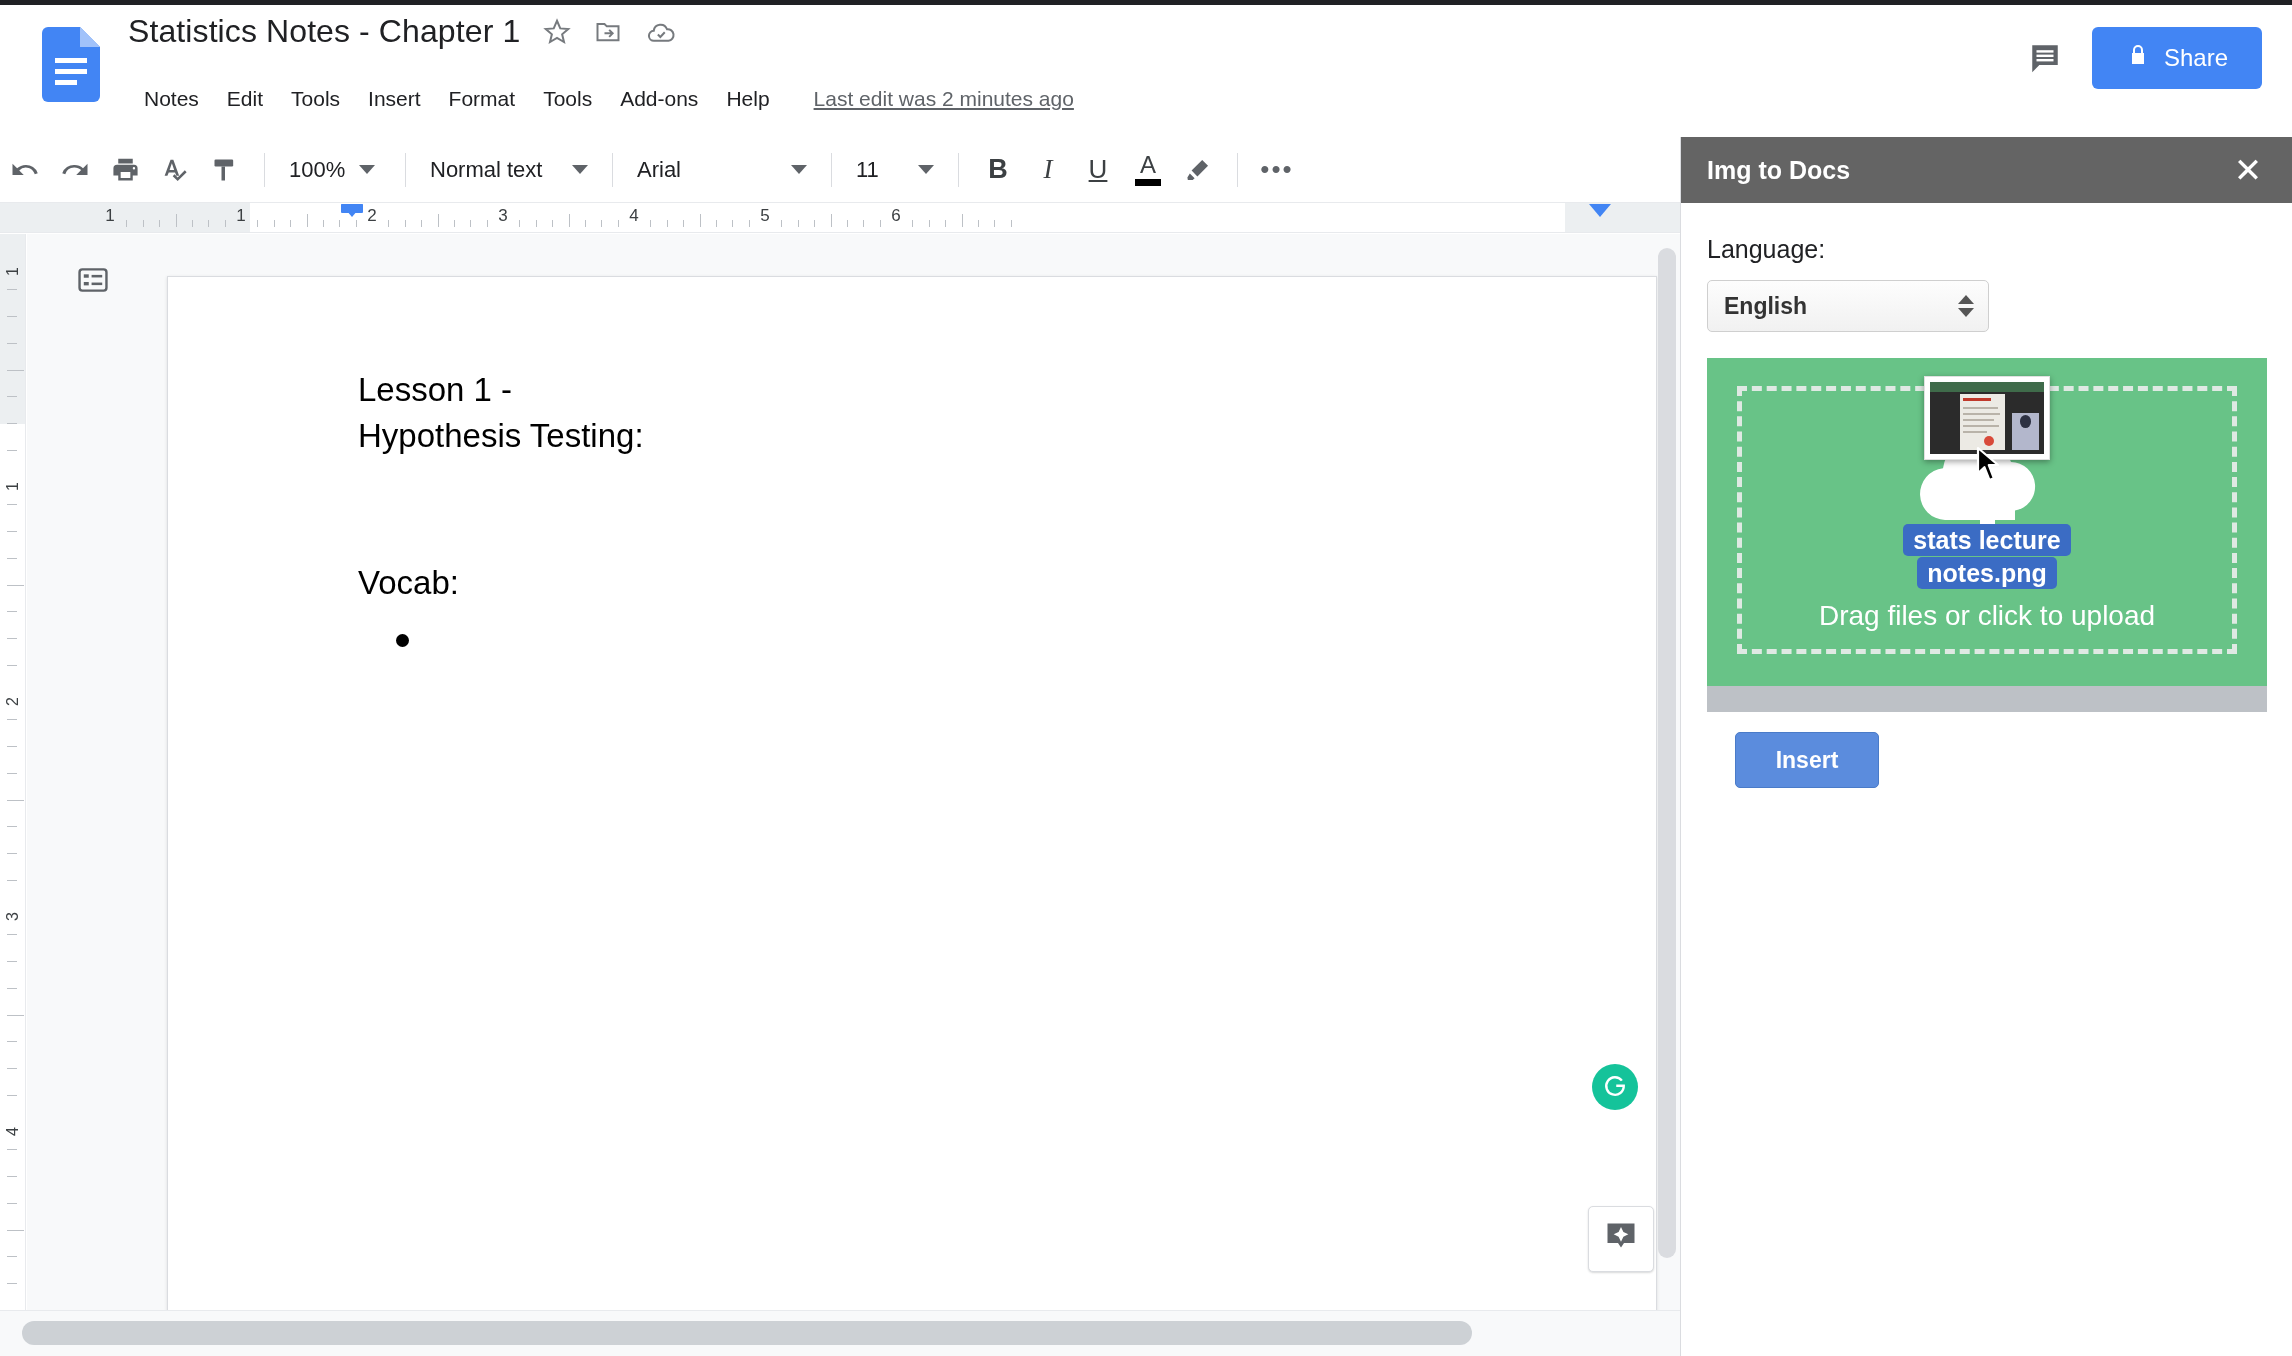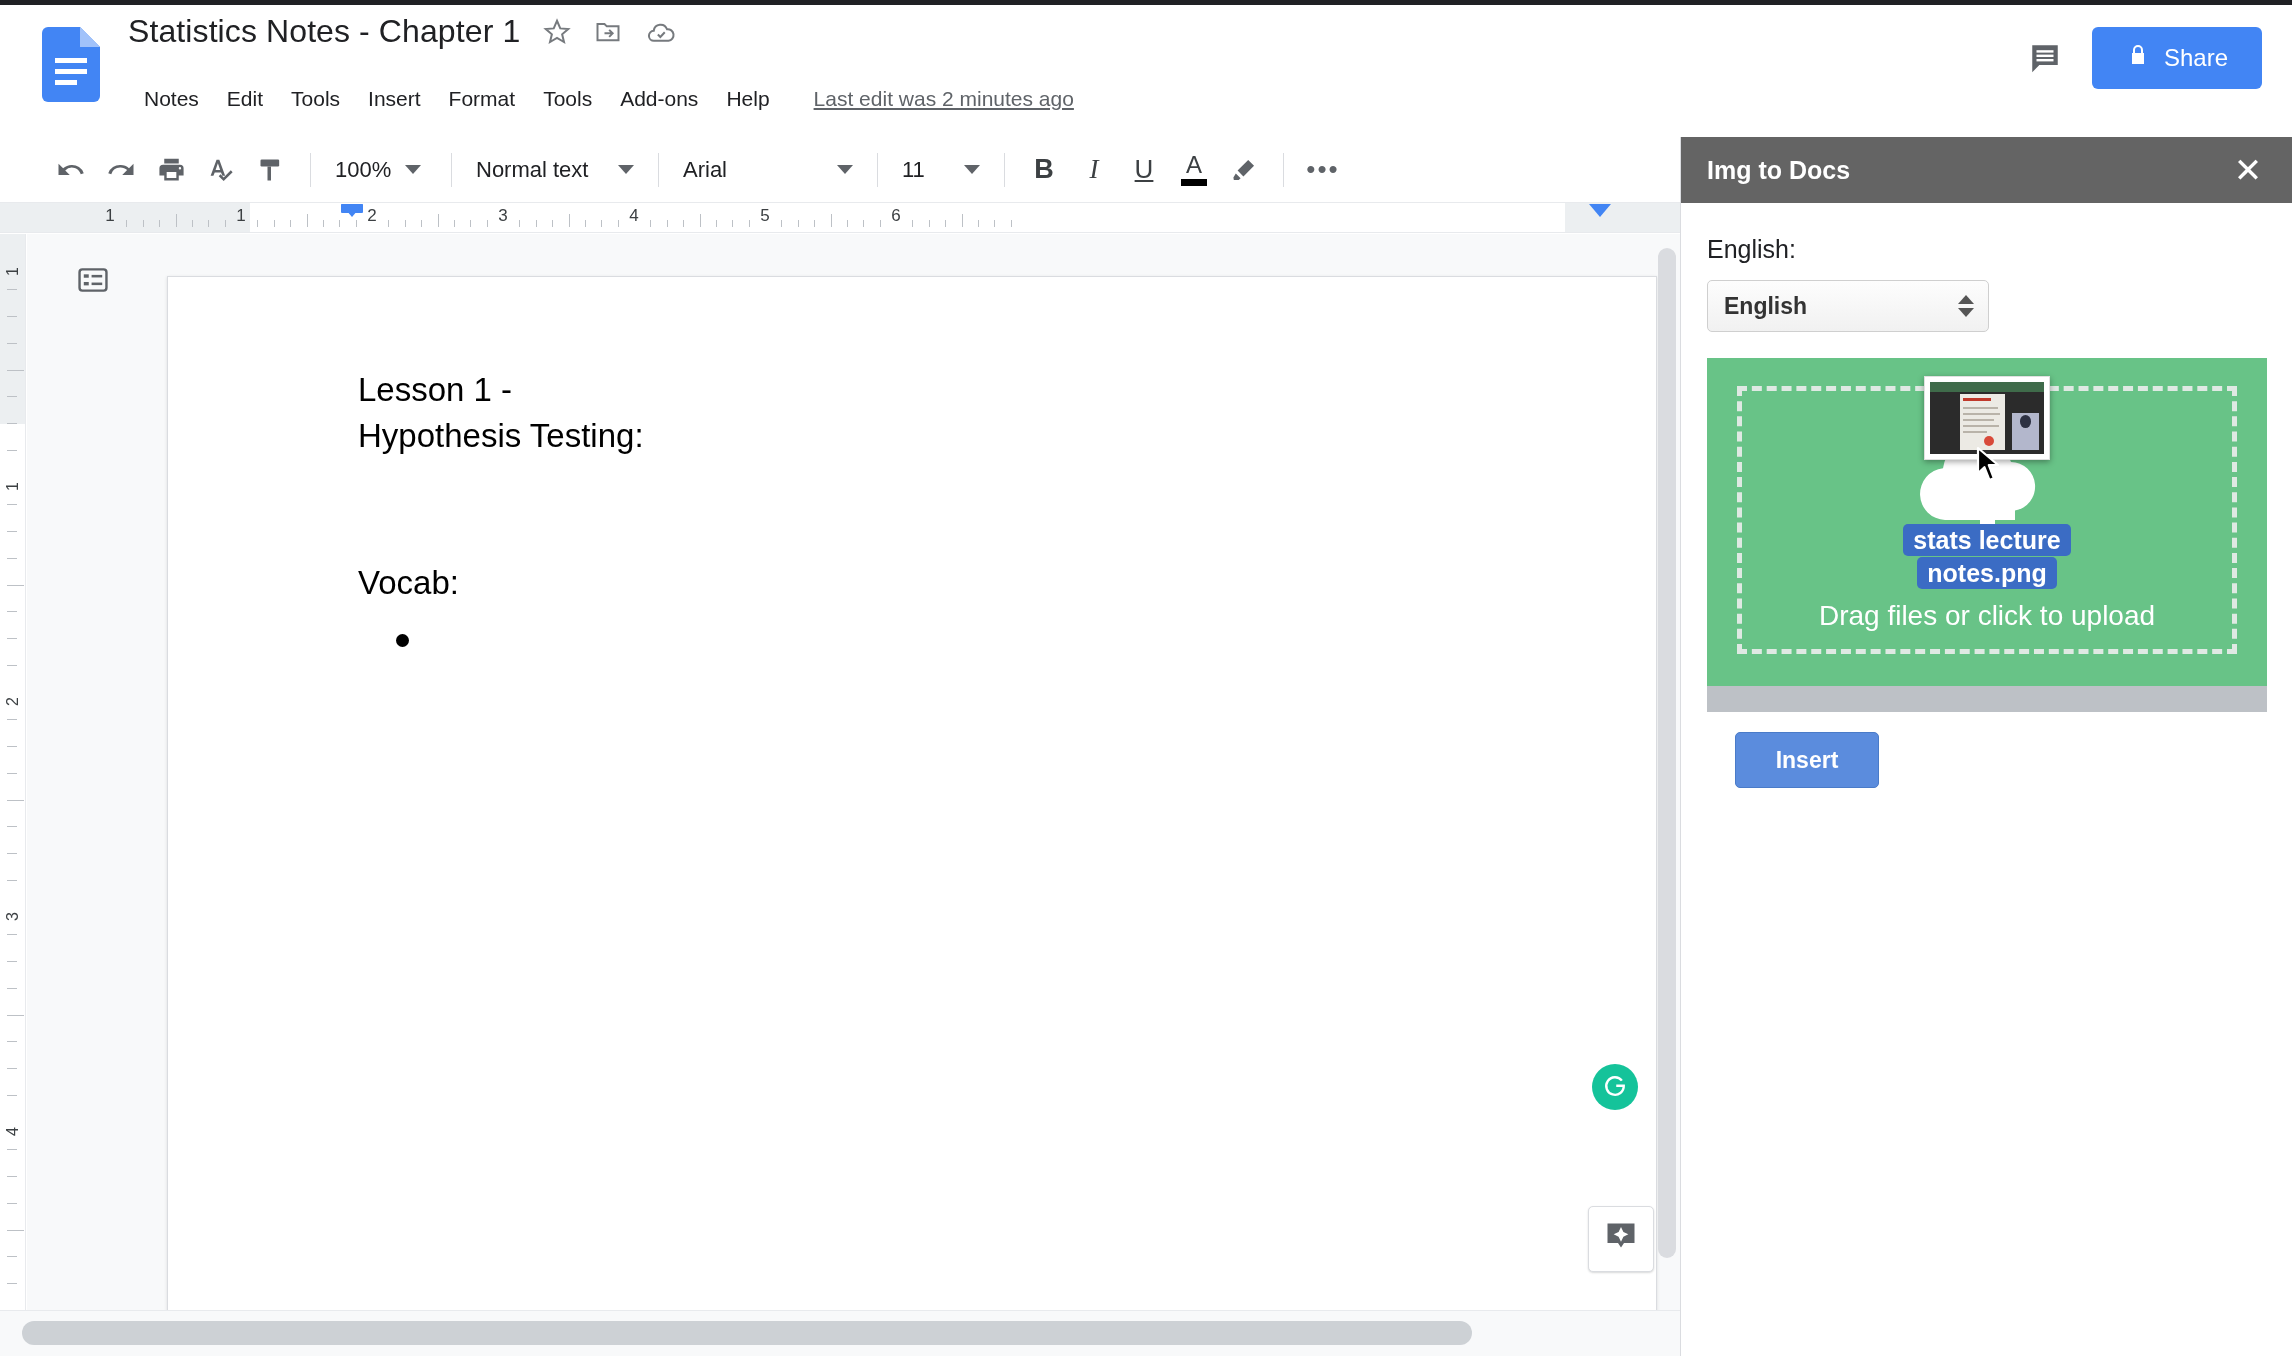"100%" .toolbar { padding-left: 46px -> none }
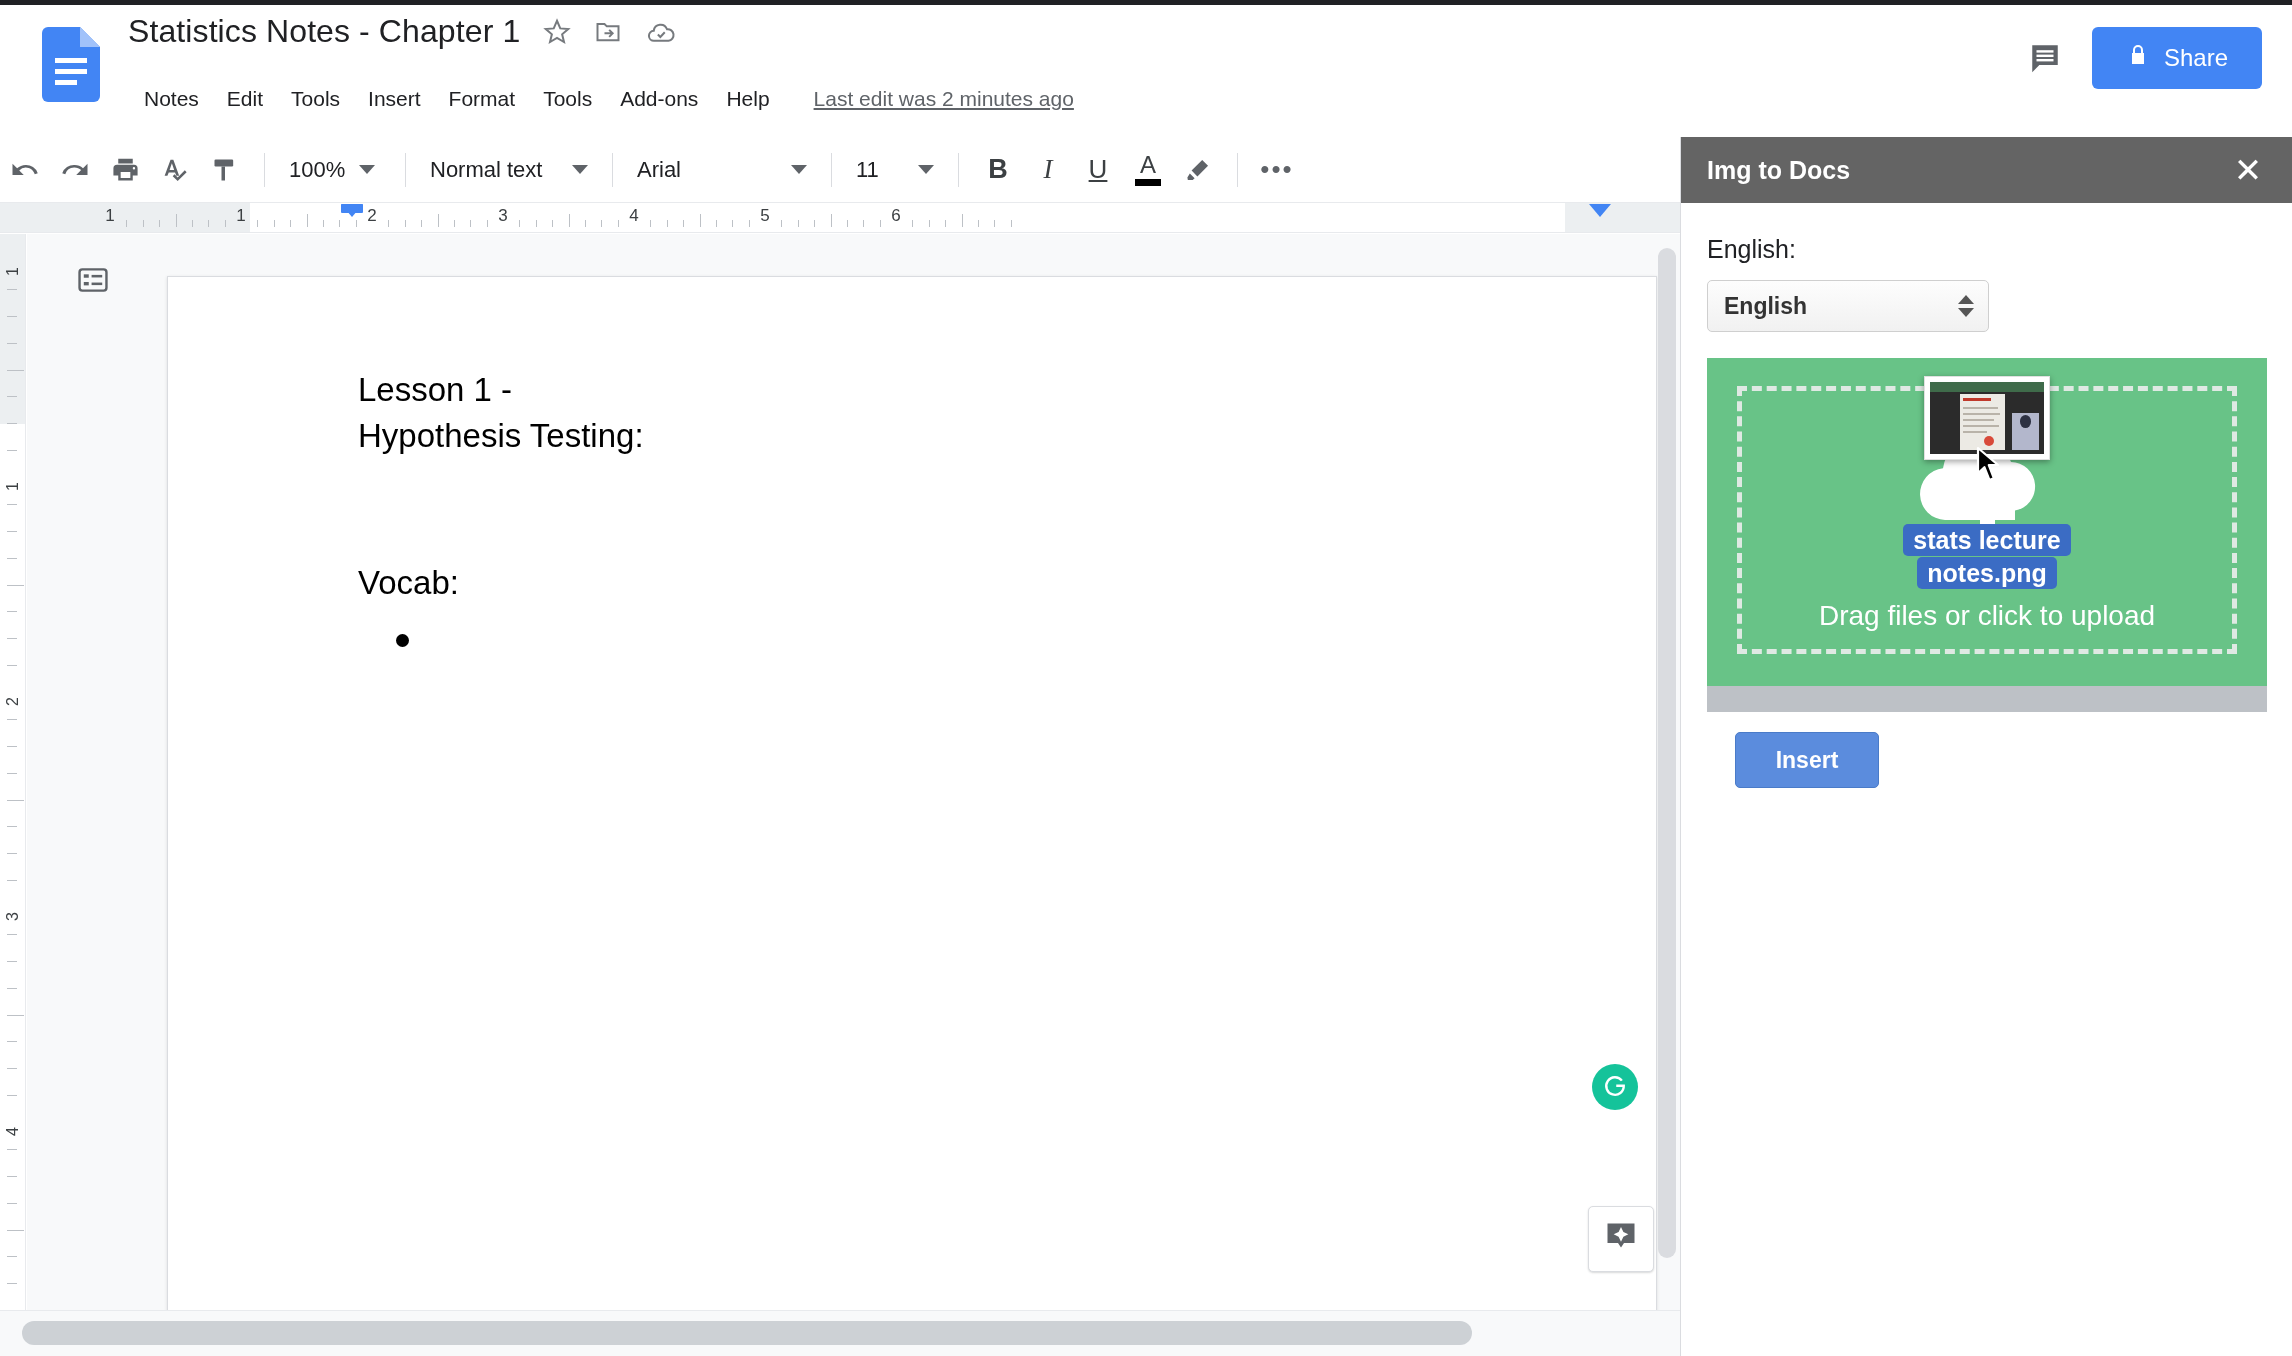"English:" div.lang-label { text: English -> Language }
